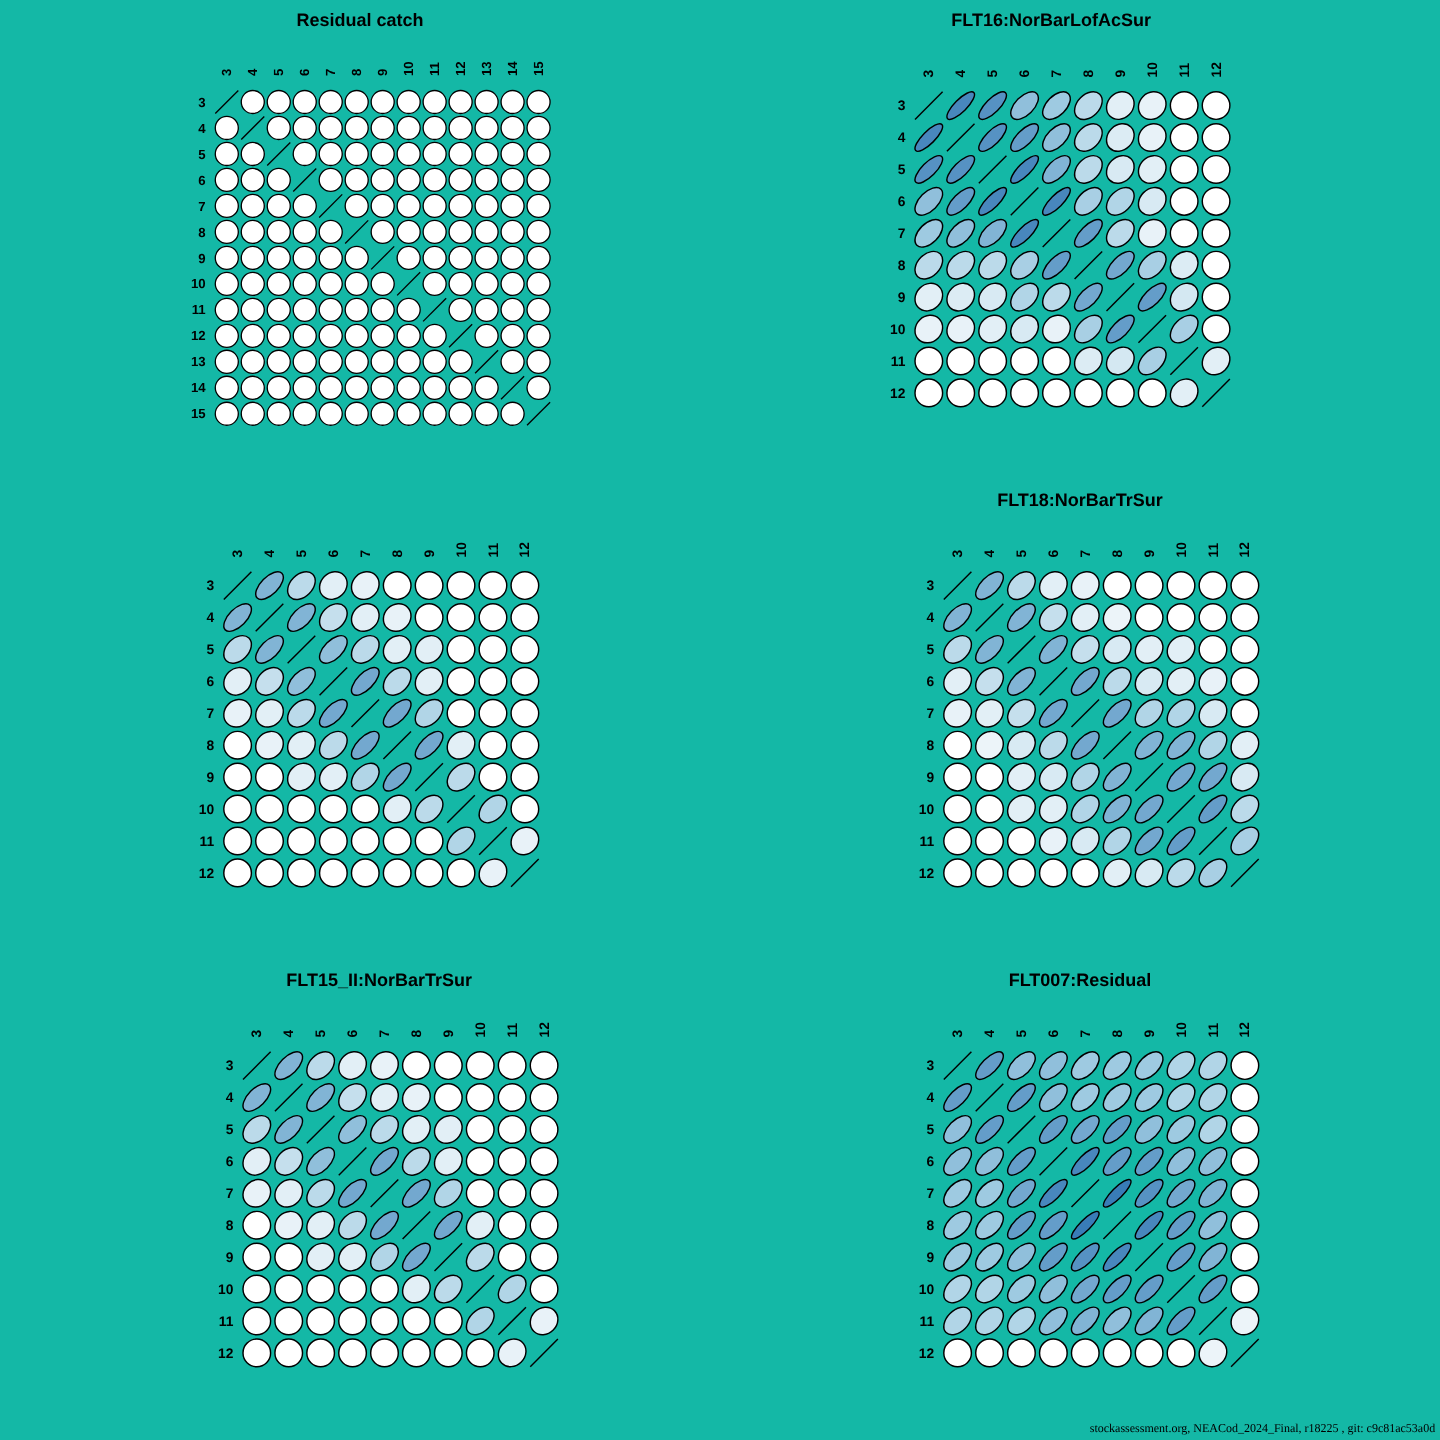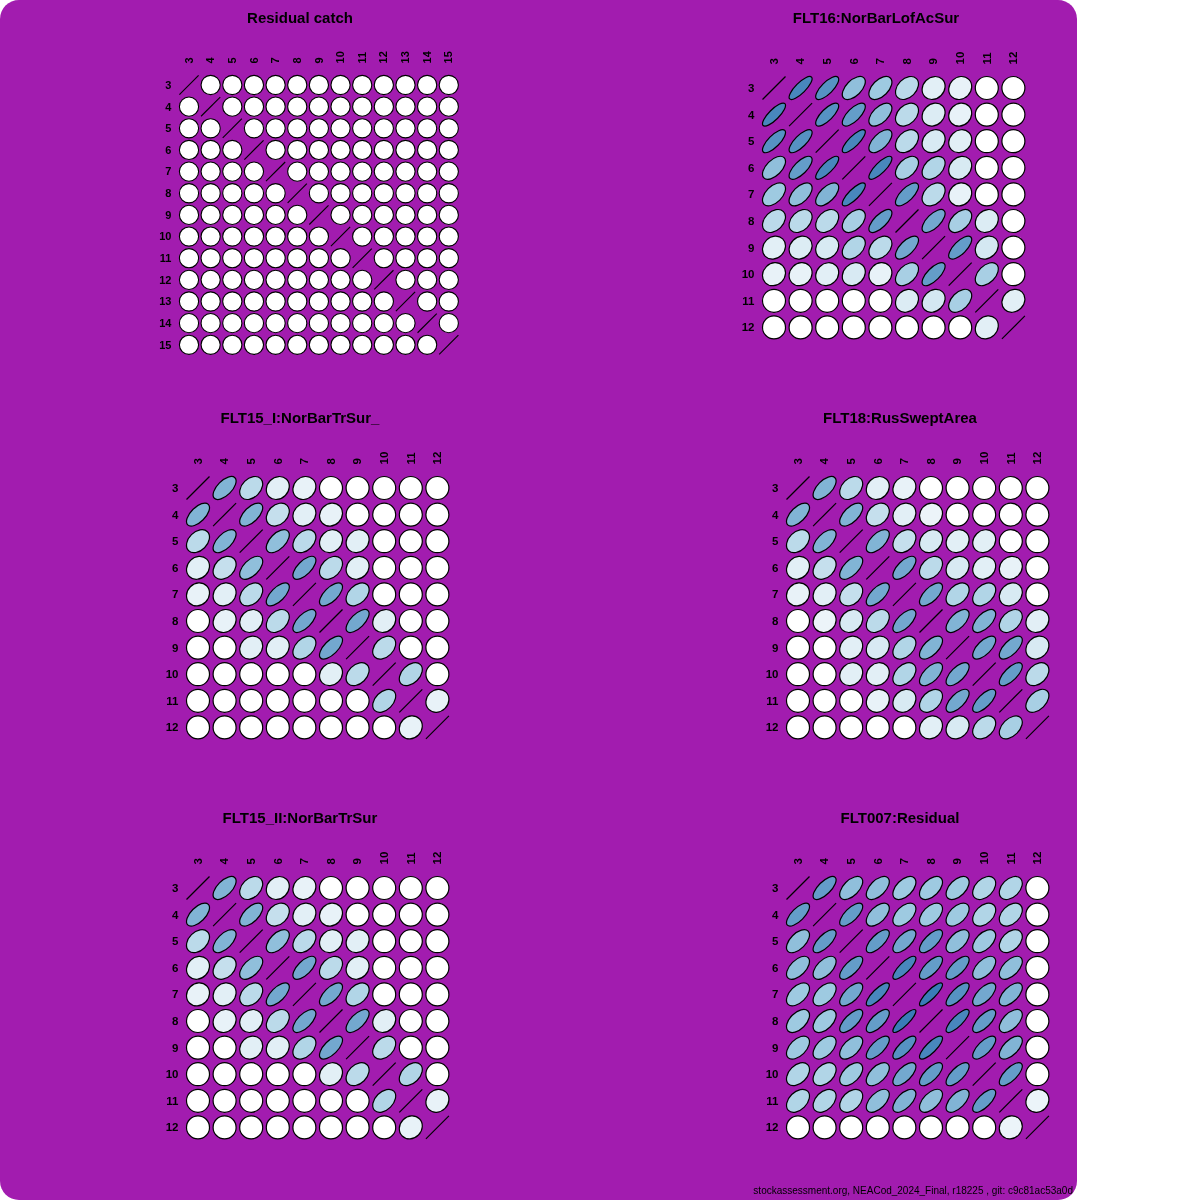"Residual catch" .page { background: #a21caf -> #14b8a6; border-radius: 19px -> none; width: 1077px -> 1200px }
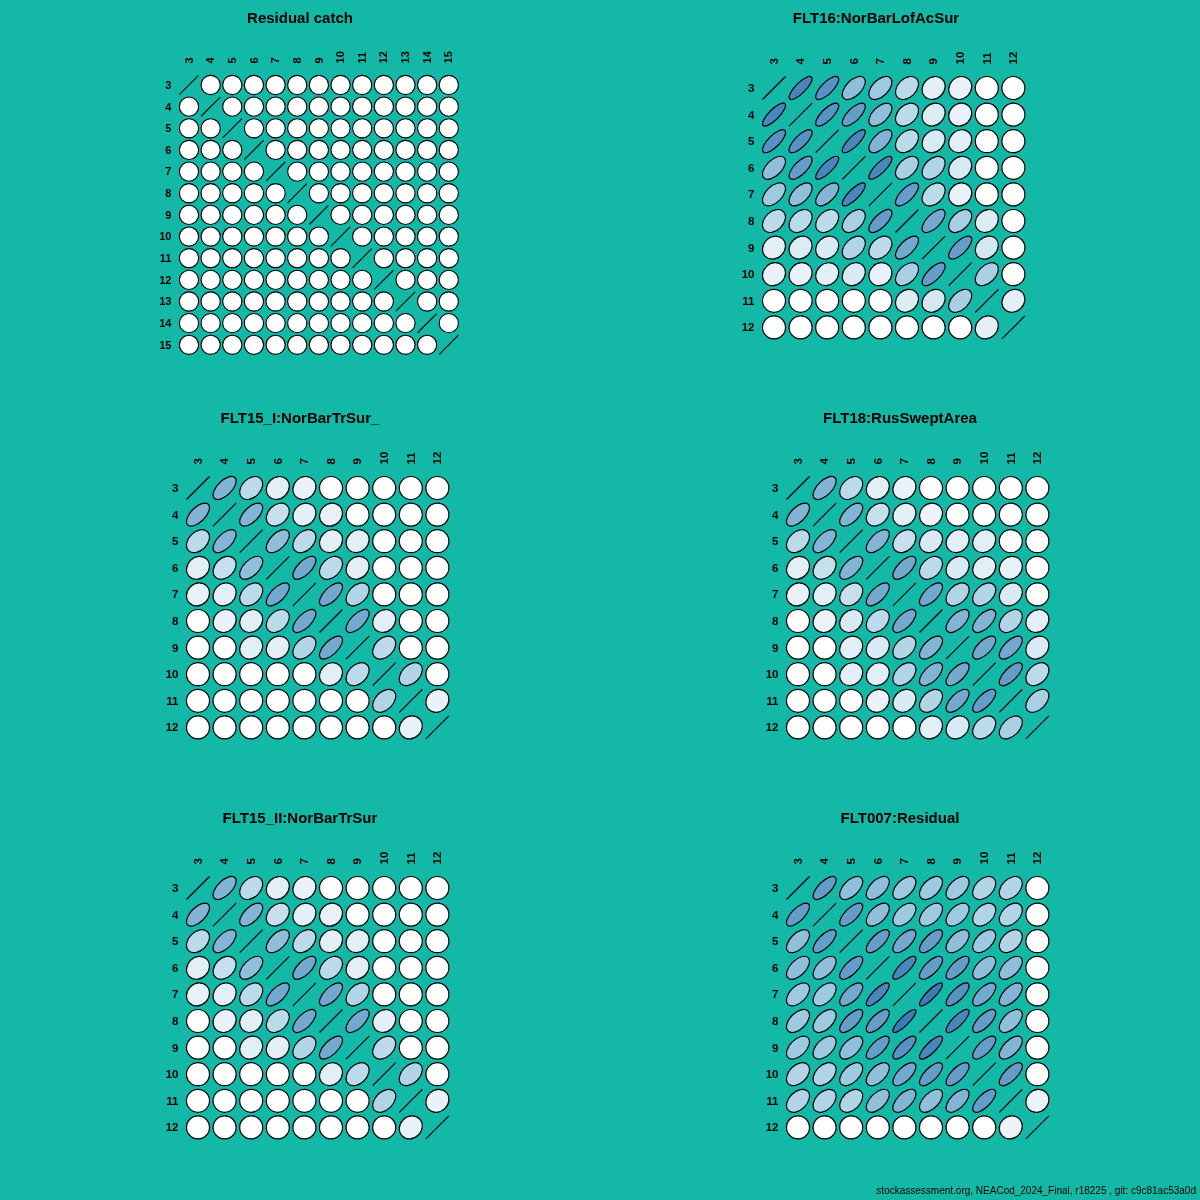"FLT15_I:NorBarTrSur_" div.panel-title { html: <div>FLT15_I:NorBarTrSur_</div> -> none }
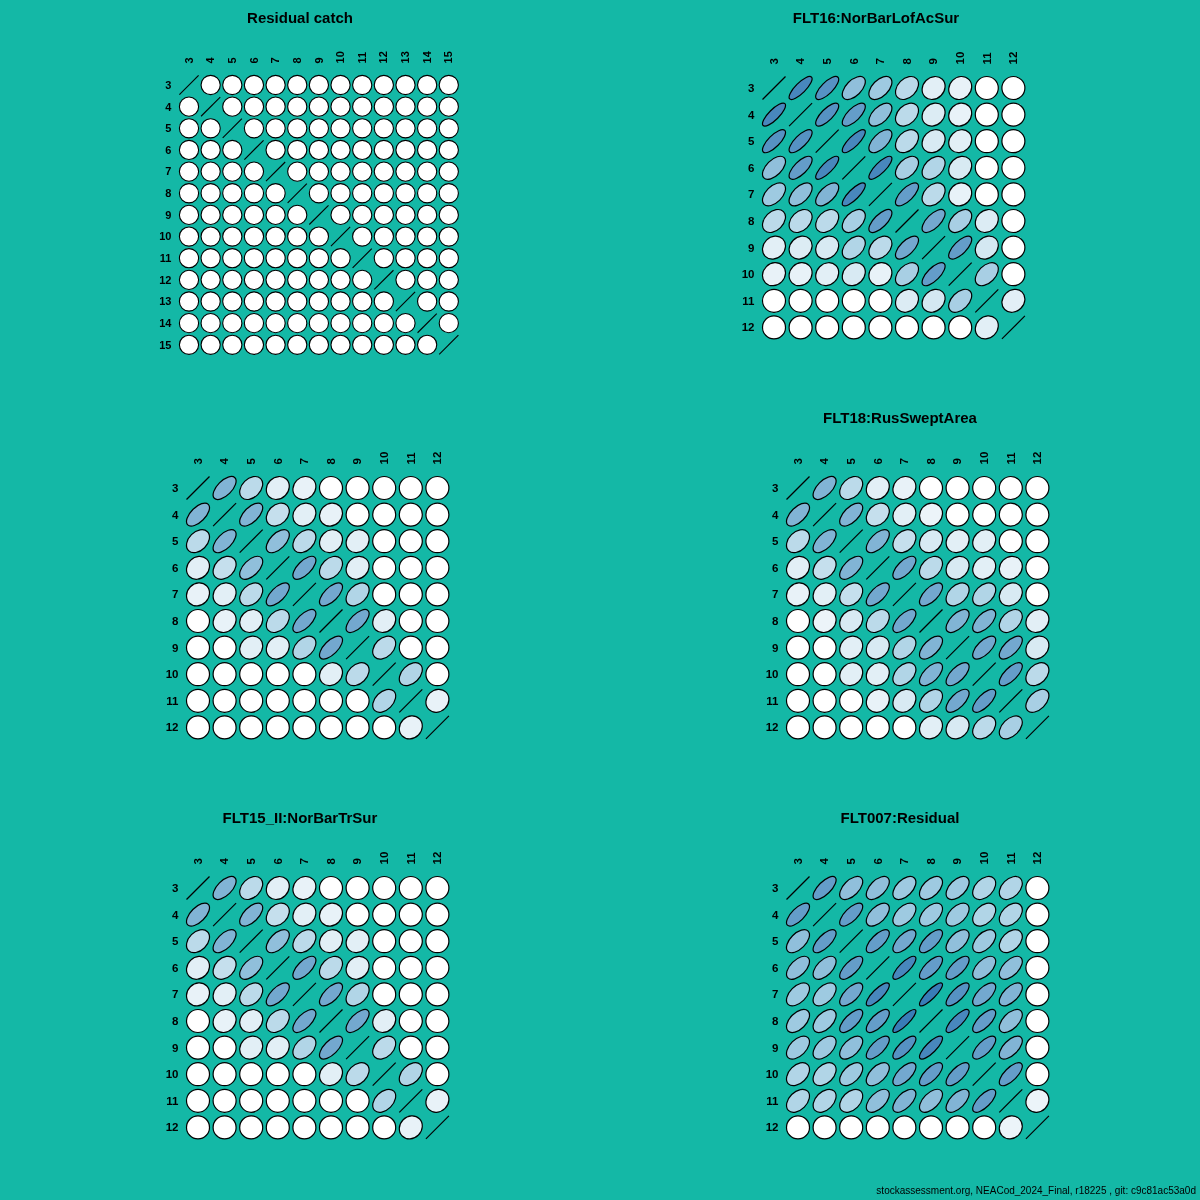"FLT18:RusSweptArea" div.panel-title { text: FLT18:RusSweptArea -> FLT18:NorBarTrSur }
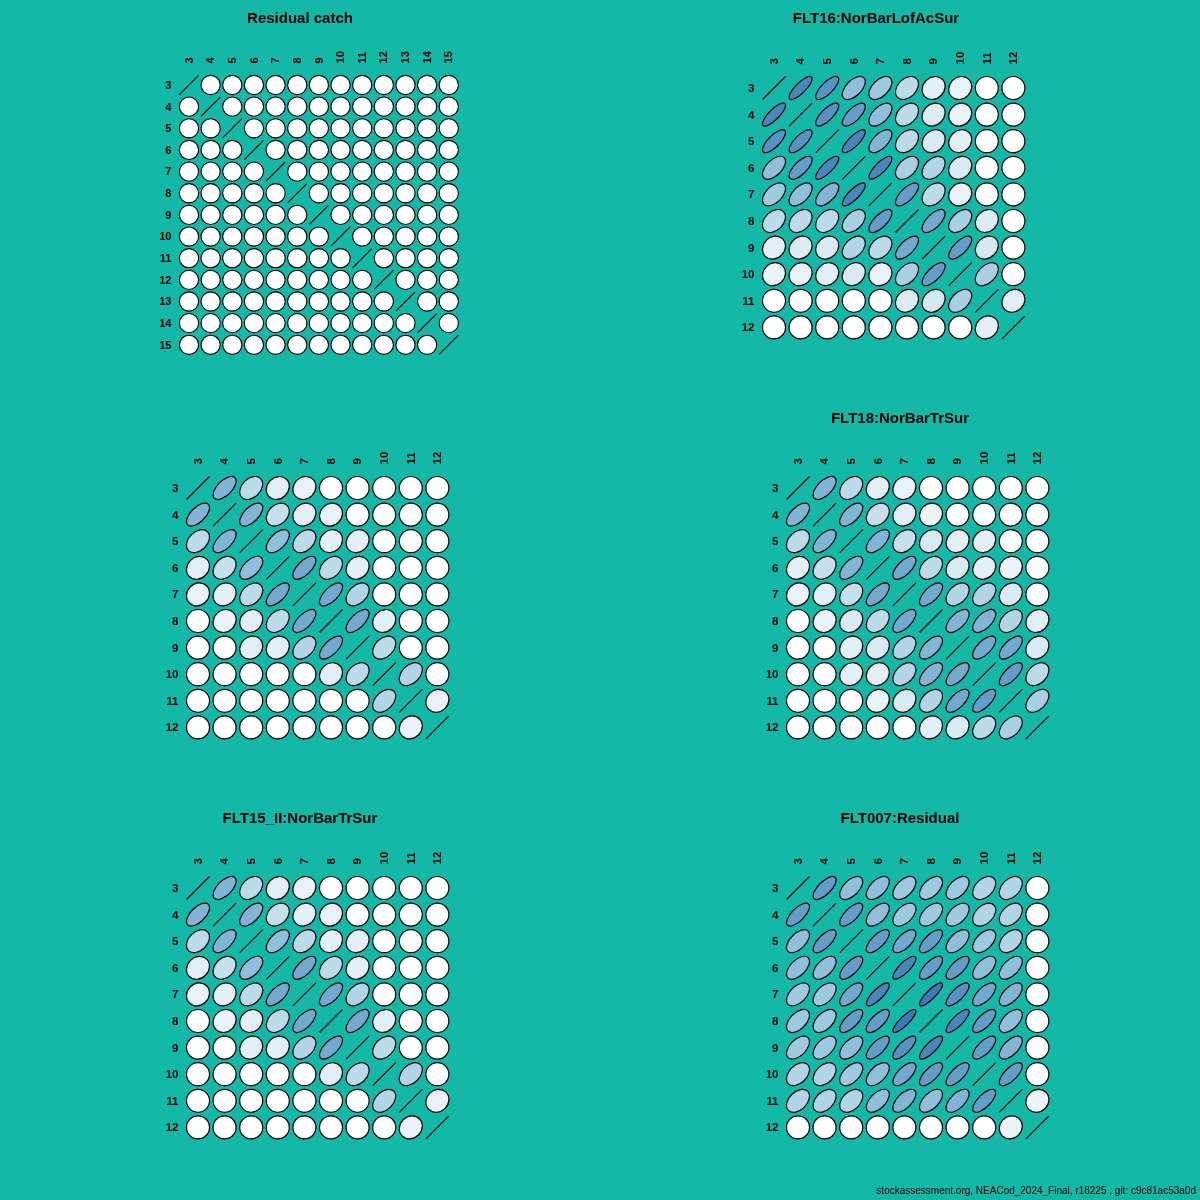"FLT15_II:NorBarTrSur" div.panel { left: 0 -> 16px }
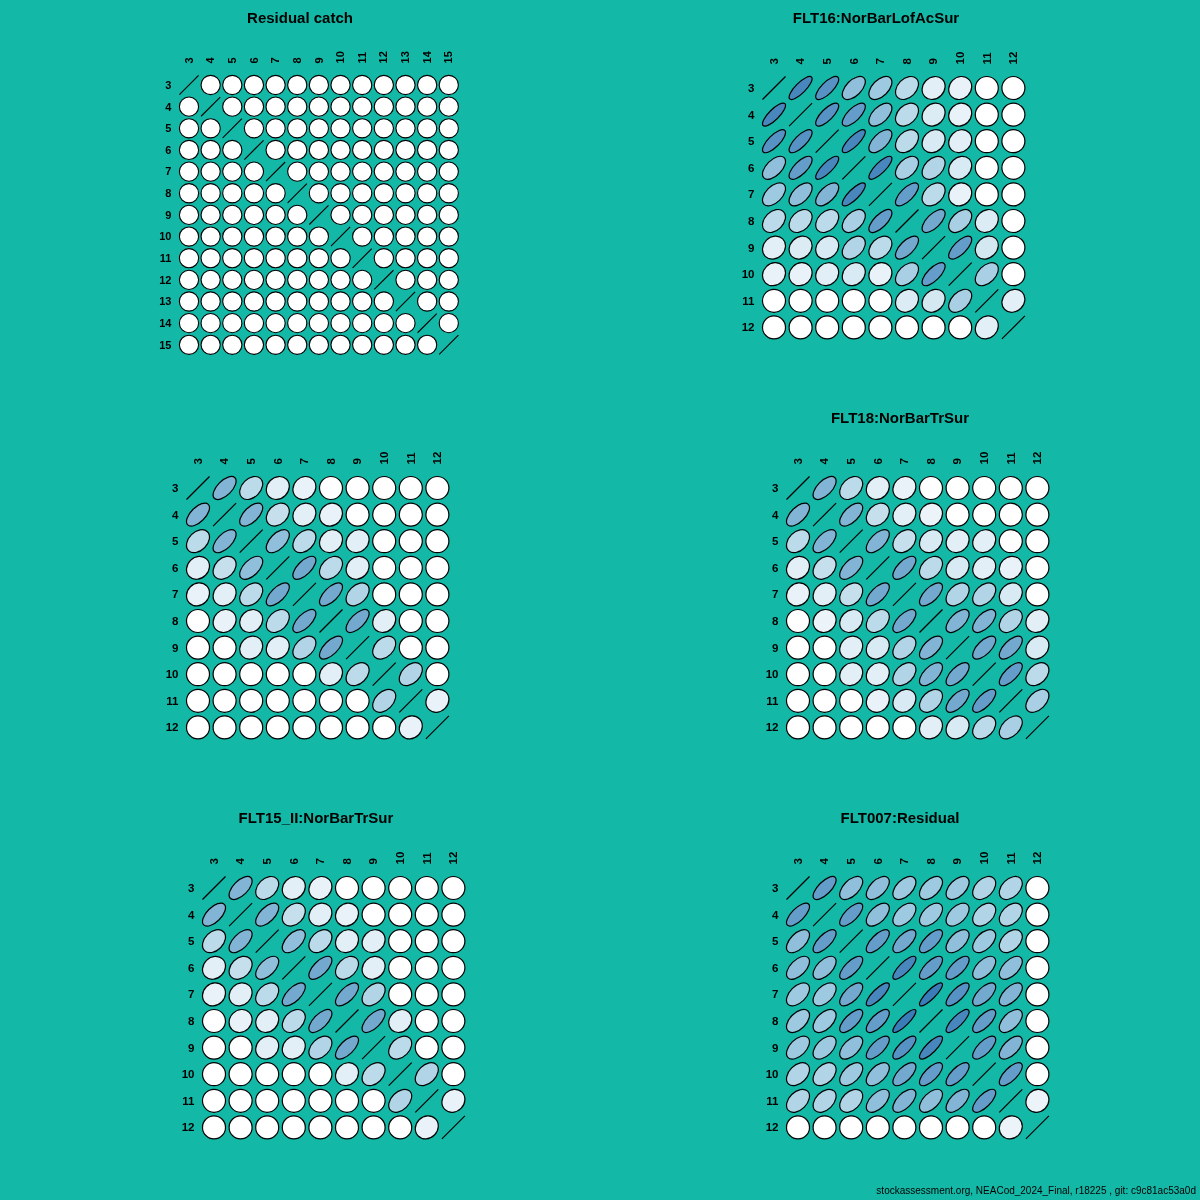"stockassessment.org, NEACod_2024_Final," .footer { font-family: Liberation Sans, sans-serif -> Liberation Serif, serif }
